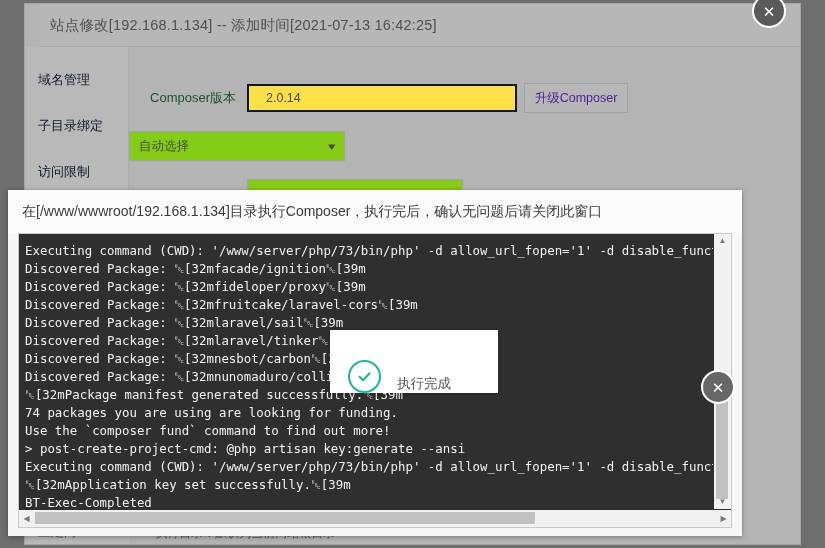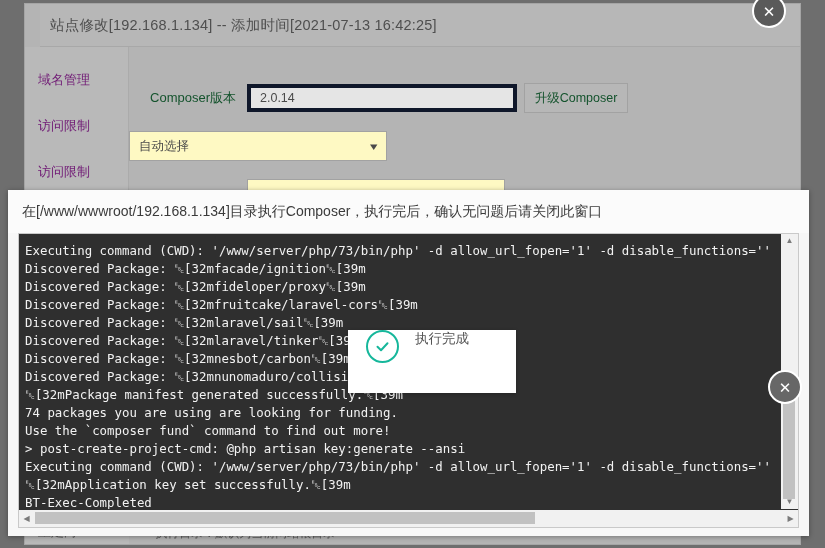"域名管理" .side-item { color: #701a75 -> #0f172a }
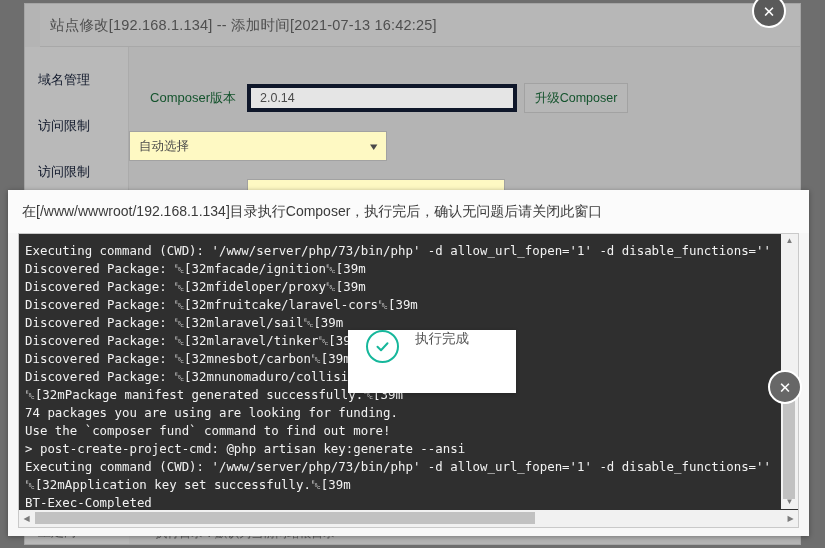"2.0.14" .form-input { background: #e5e5e5 -> #fde047; border: 4px solid #0f172a -> 2px solid #0f172a; padding: 0 9px -> 0 17px }
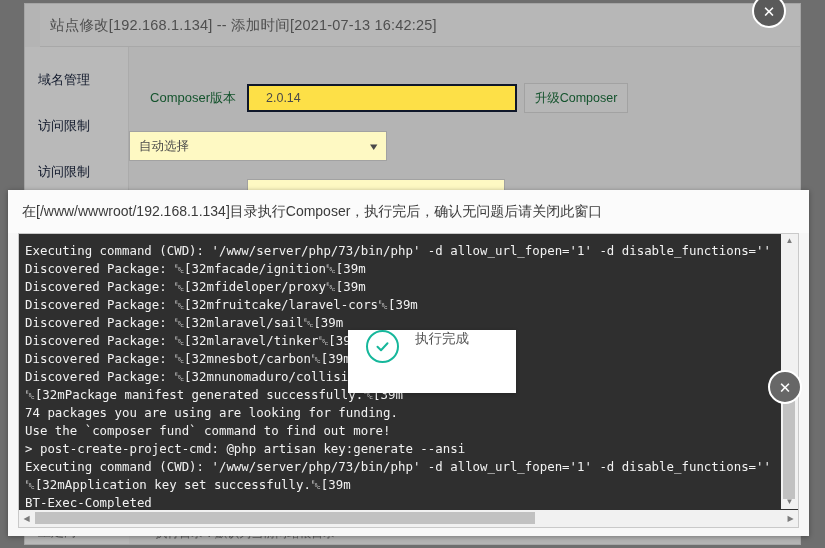"升级Composer" .btn-grey { color: #14532d -> #4c1d95 }
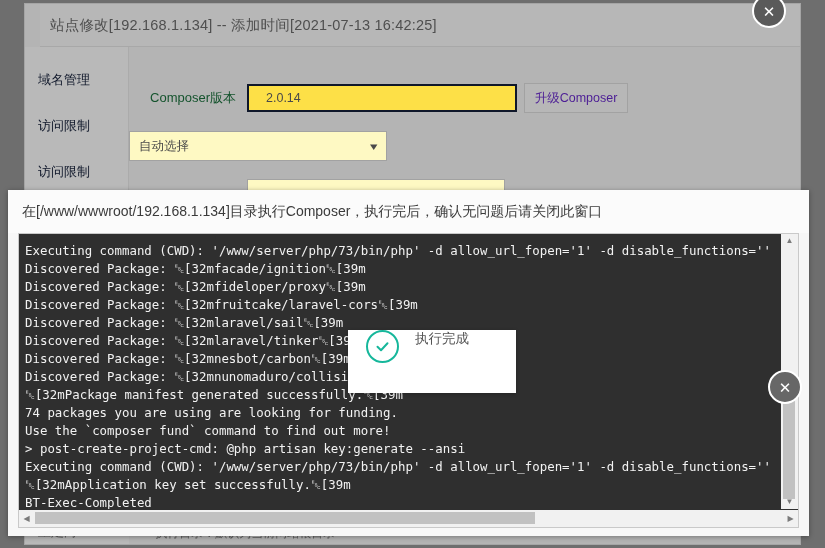"子目录绑定" div.side-item { html: none -> <div> <span>子目录绑定</span> </div> }
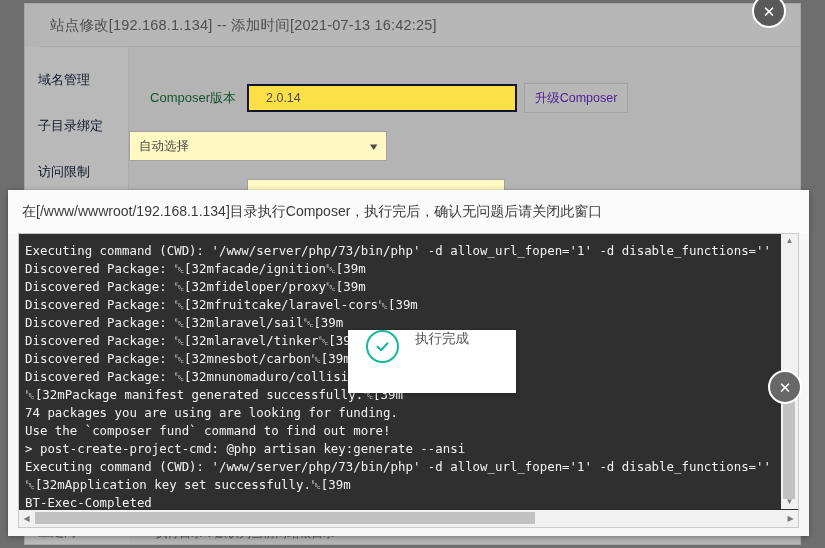"自动选择" .form-select { background: #fef9c3 -> #84cc16; width: 258px -> 216px }
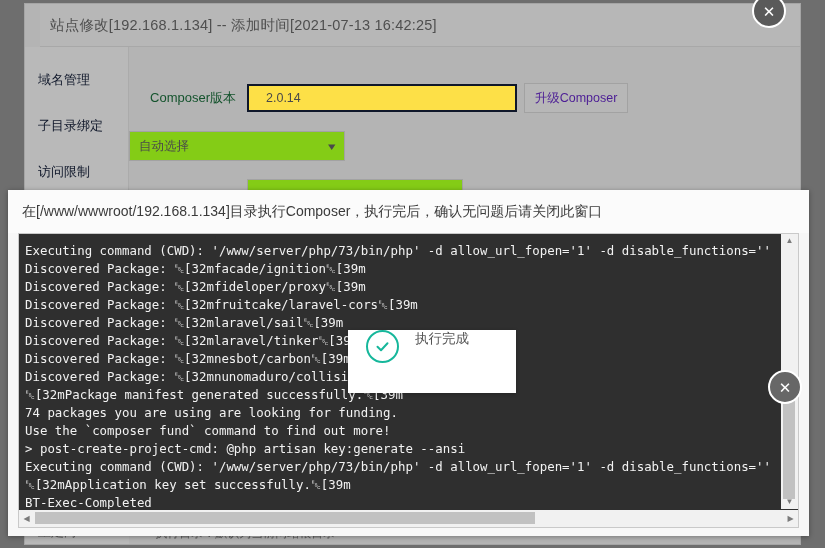"在[/www/wwwroot/192.168.1.134]目录执行Compose" #exec-dialog { width: 801px -> 734px }
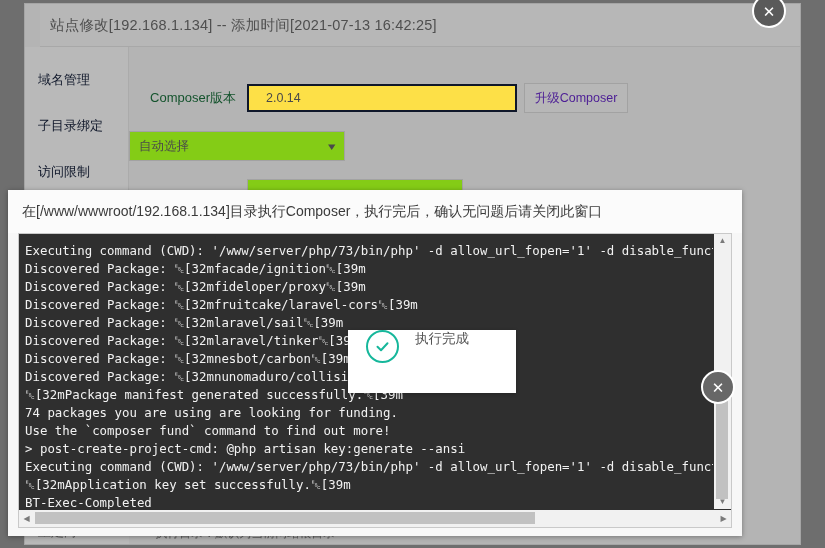"执行完成" #toast { align-items: flex-start -> flex-end; left: 348px -> 330px }
